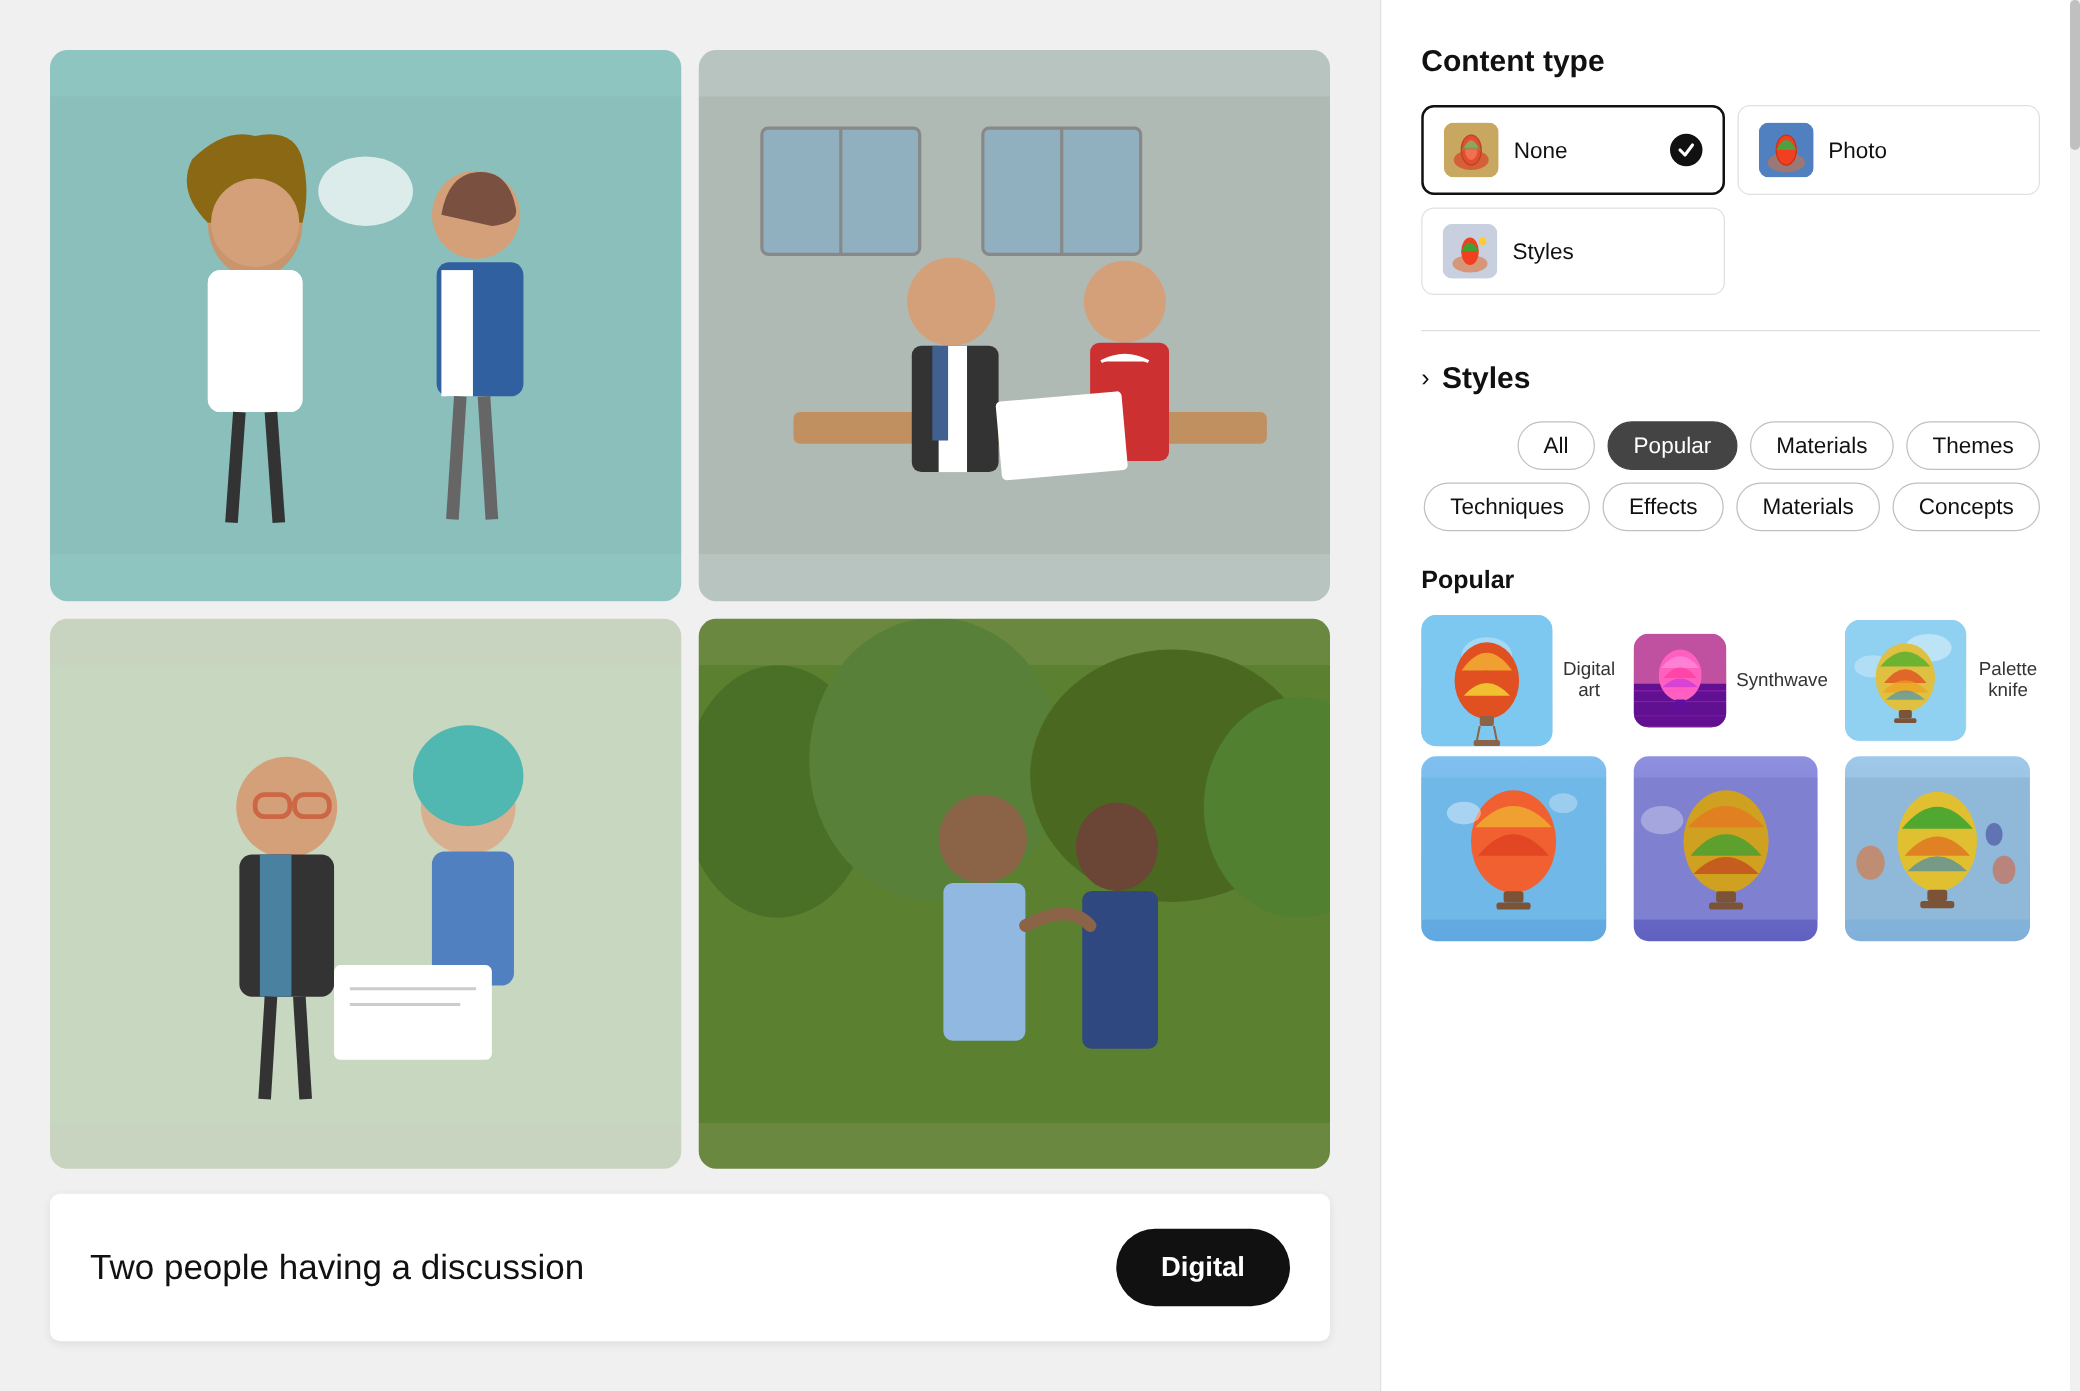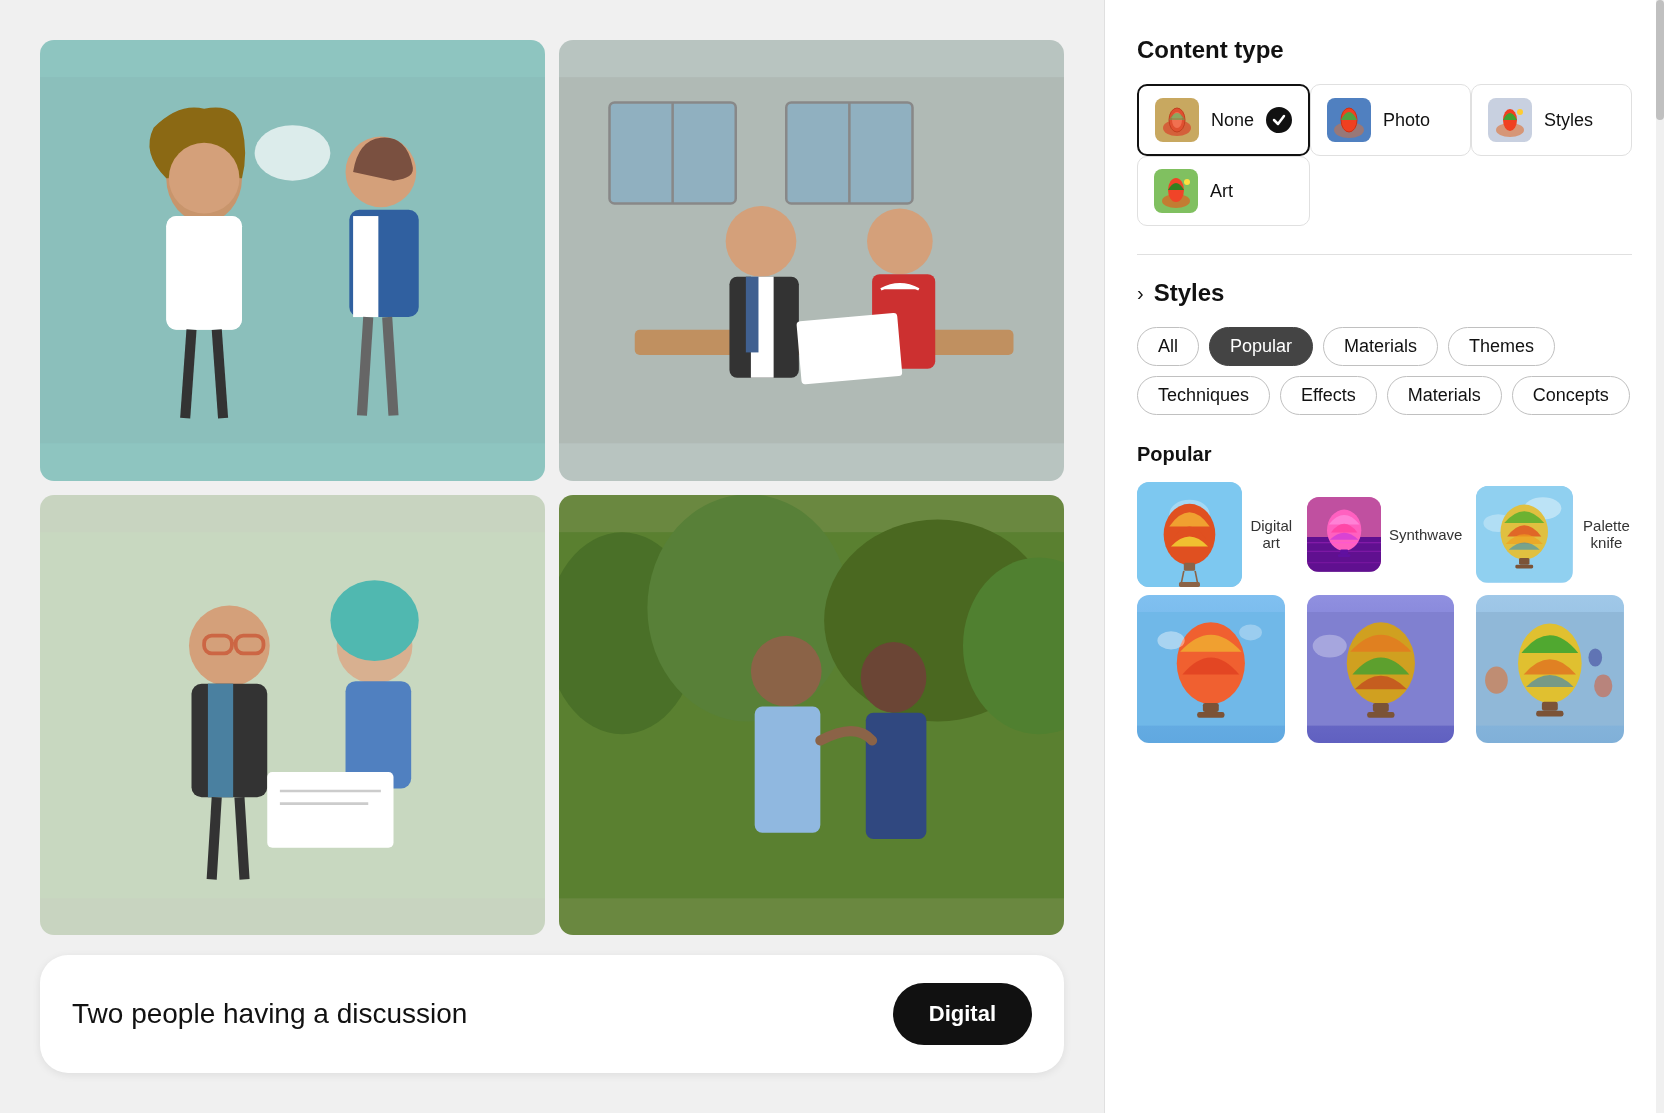"None" .content-type-grid { gap: none -> 10px; grid-template-columns: 1fr 1fr 1fr -> 1fr 1fr }
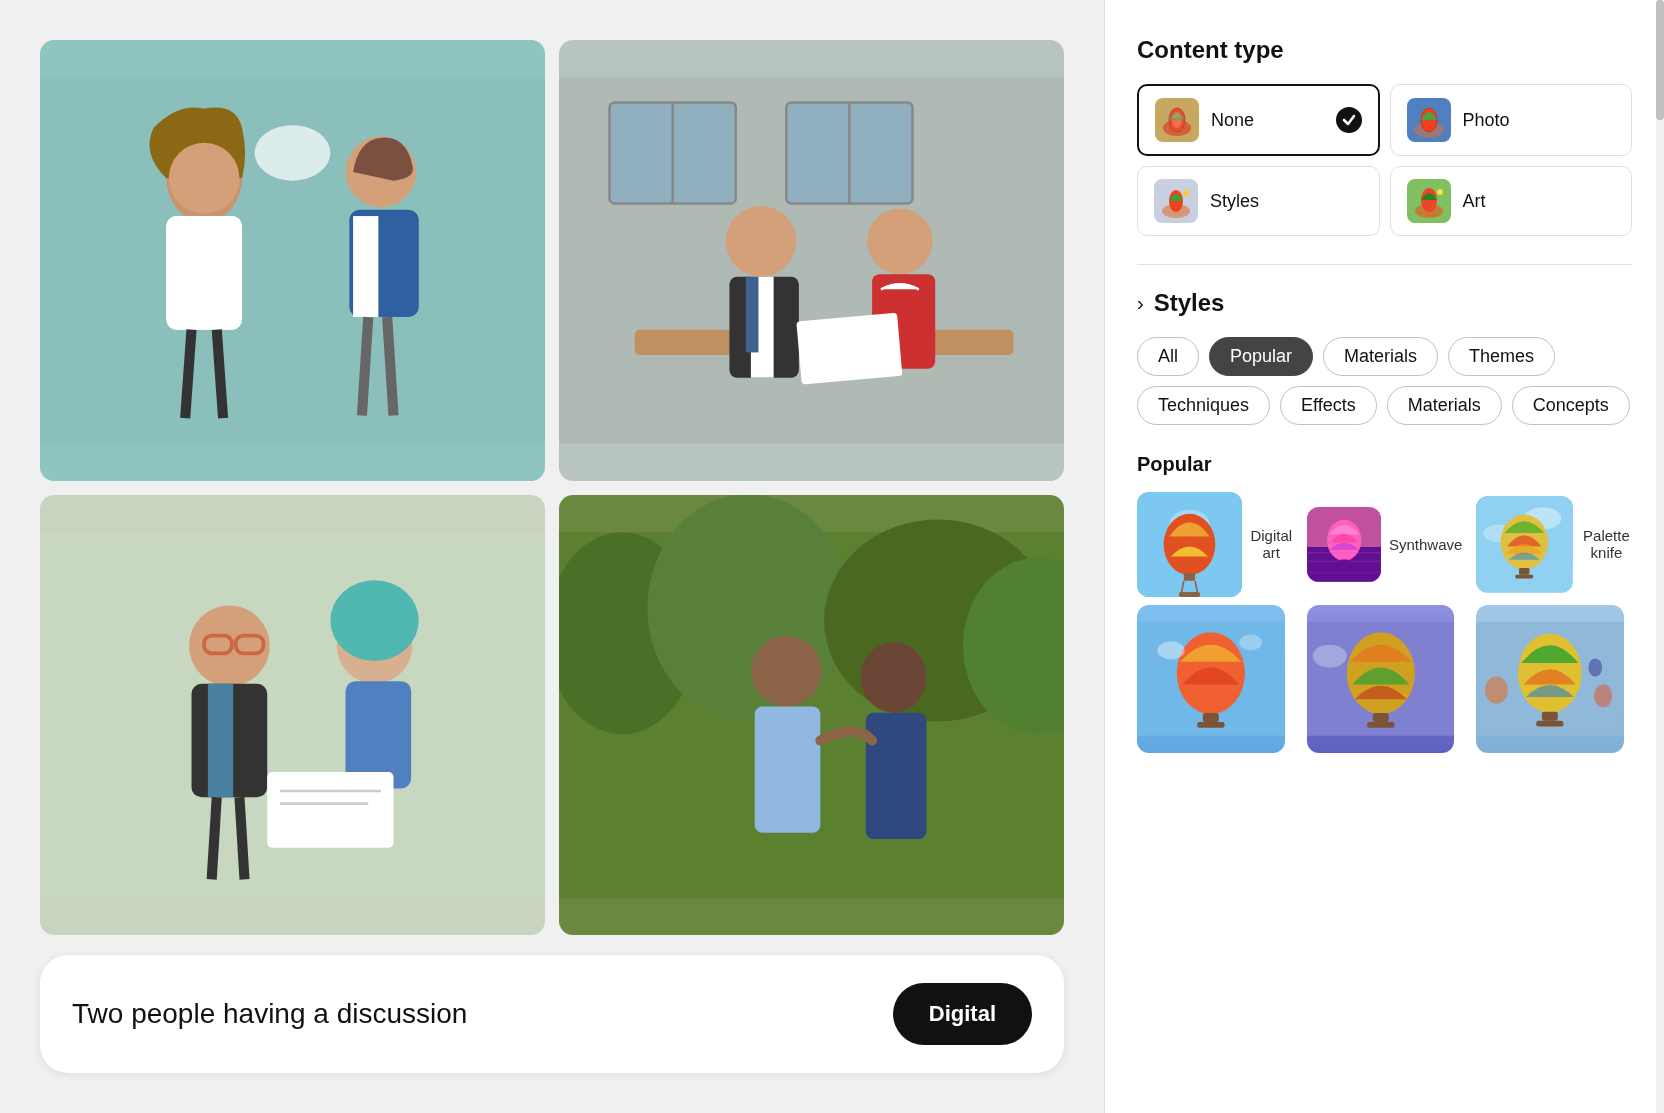"Art" div.content-type-card { html: <div> <div> <svg> <rect></rect> <ellipse></ellipse> <ellipse></ellipse> <path></path> <circle></circle> </svg> </div> <span>Art</span> </div> -> none }
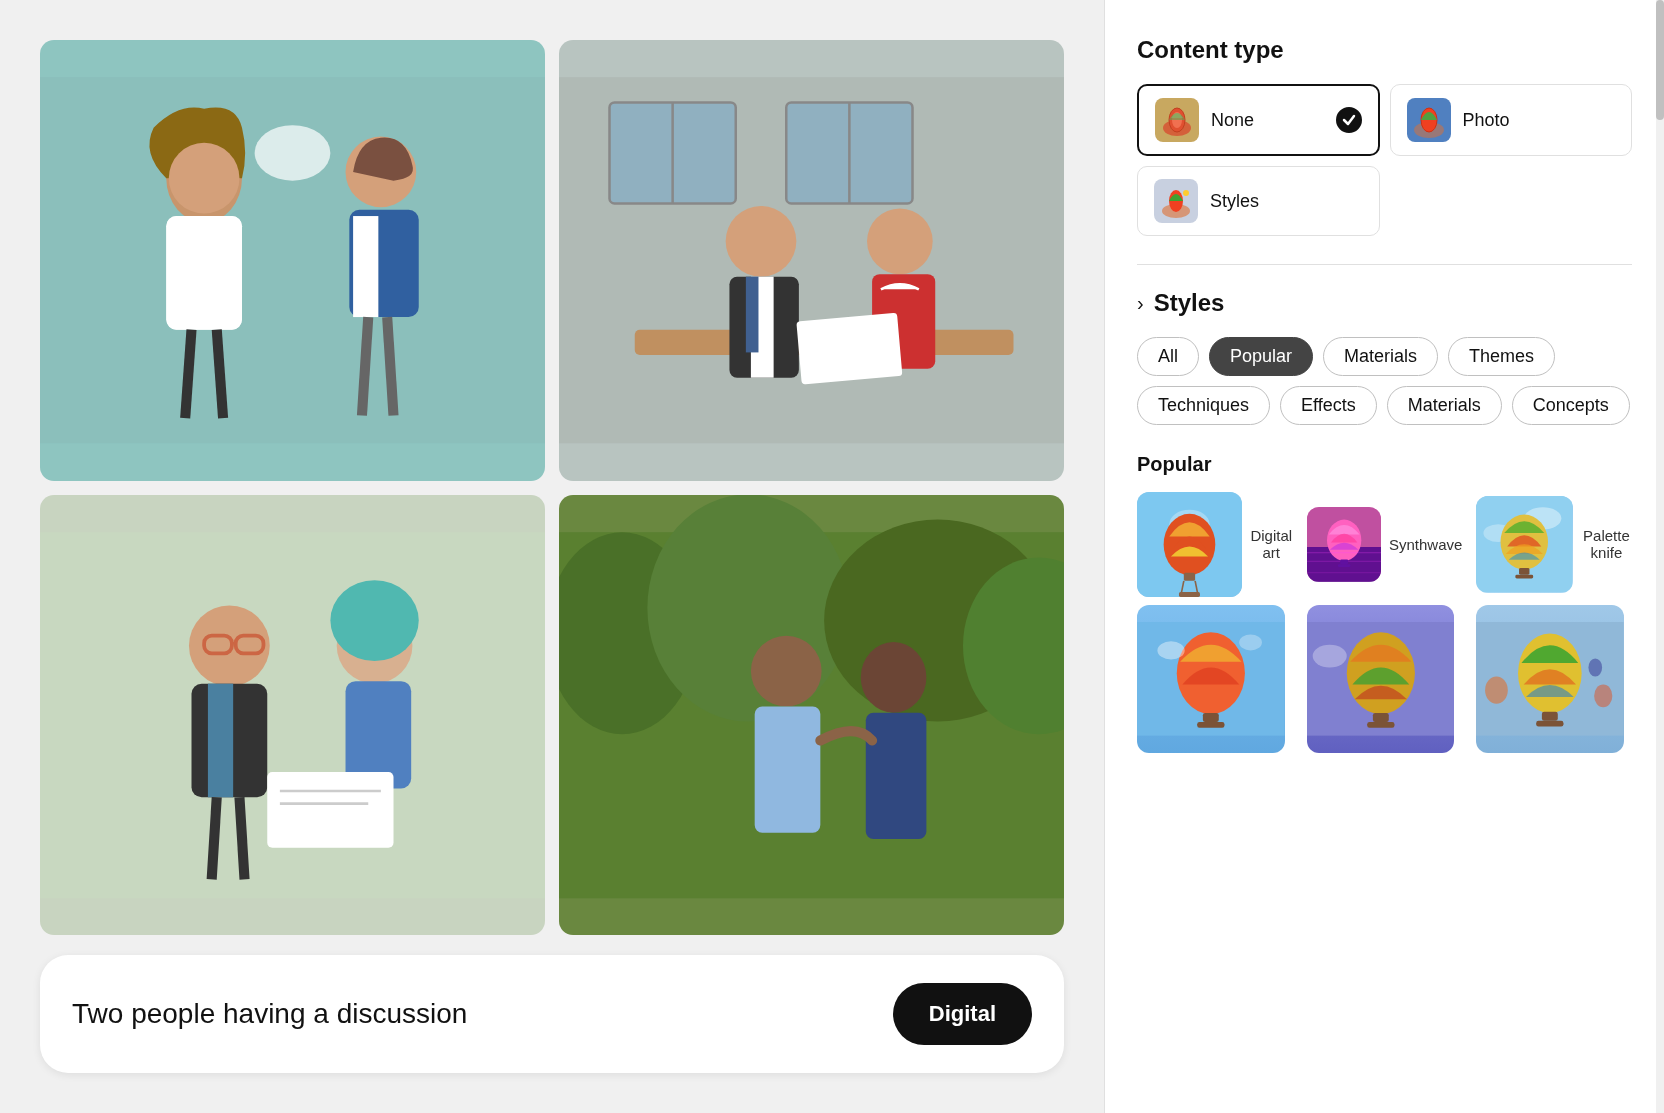"All" .style-tags { justify-content: none -> flex-end }
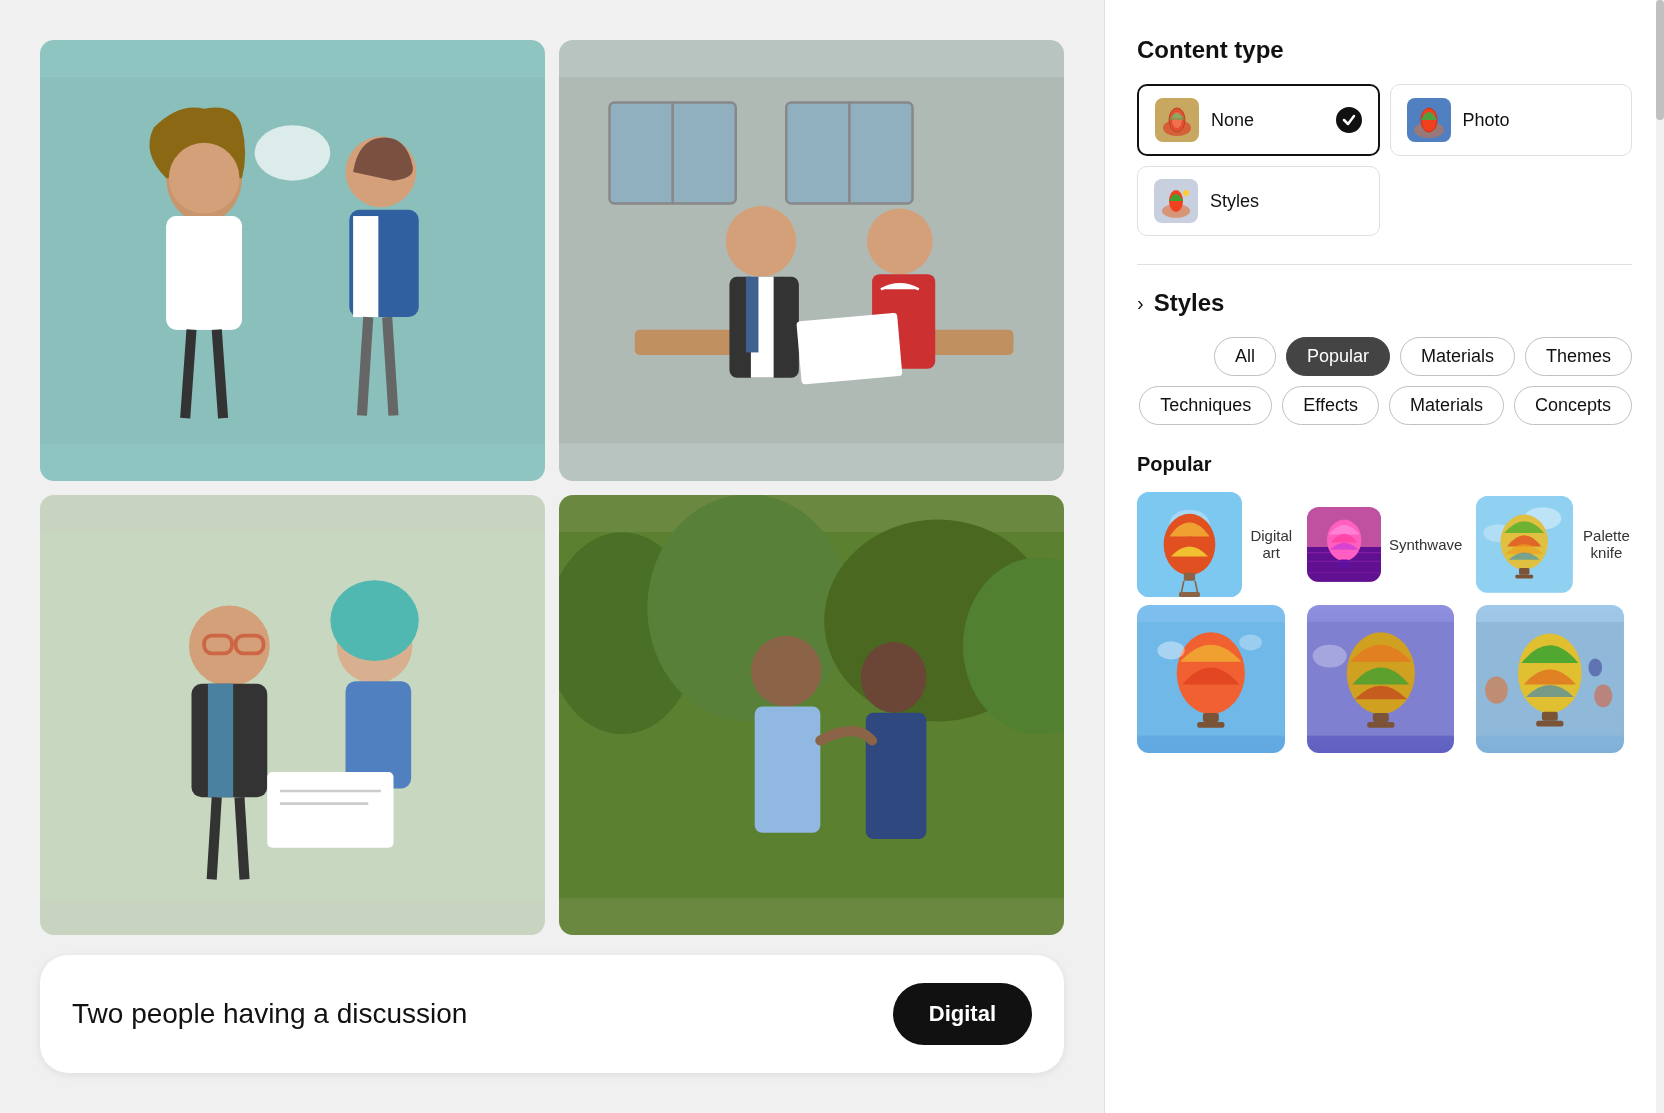"Two people having a discussion" .prompt-box { border-radius: 28px -> 8px }
